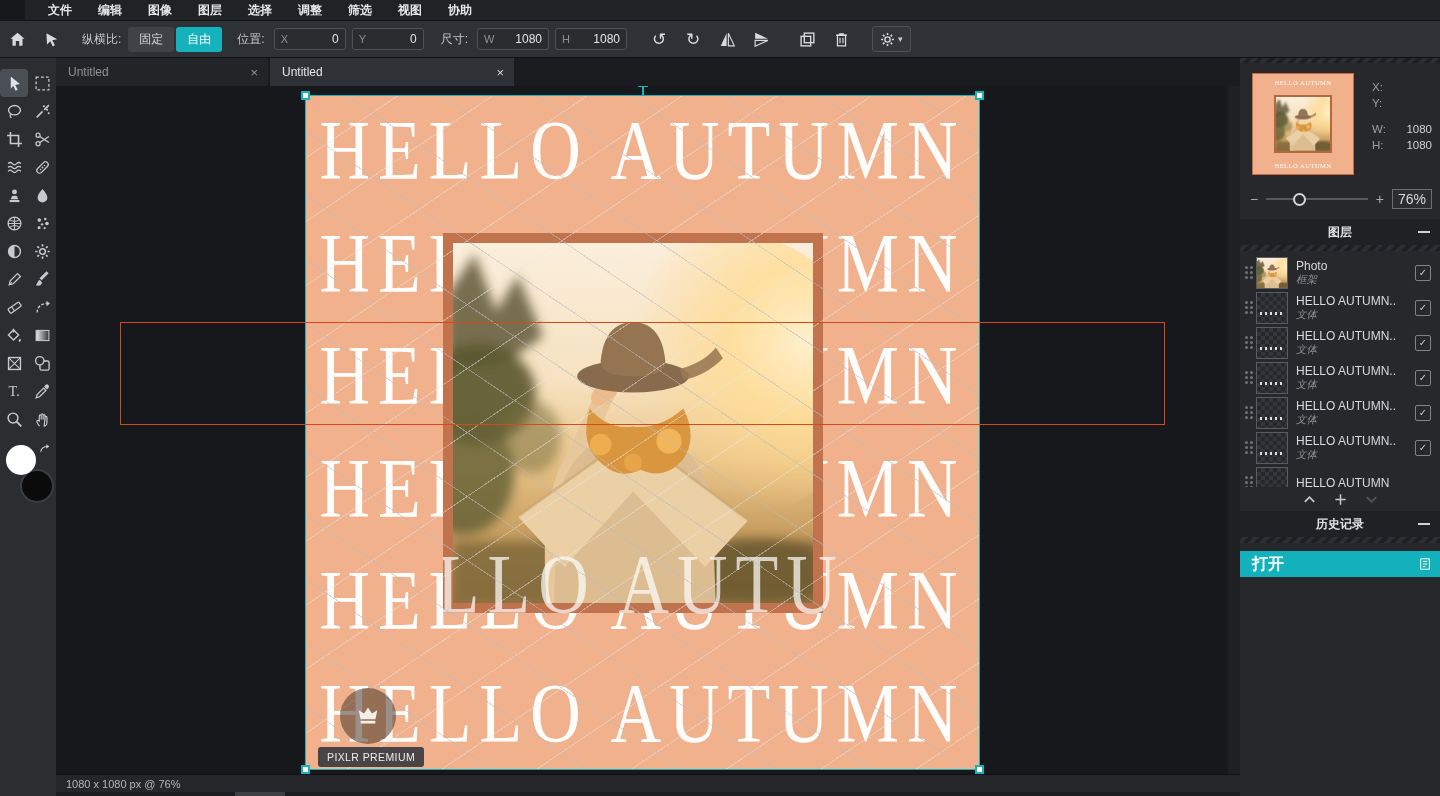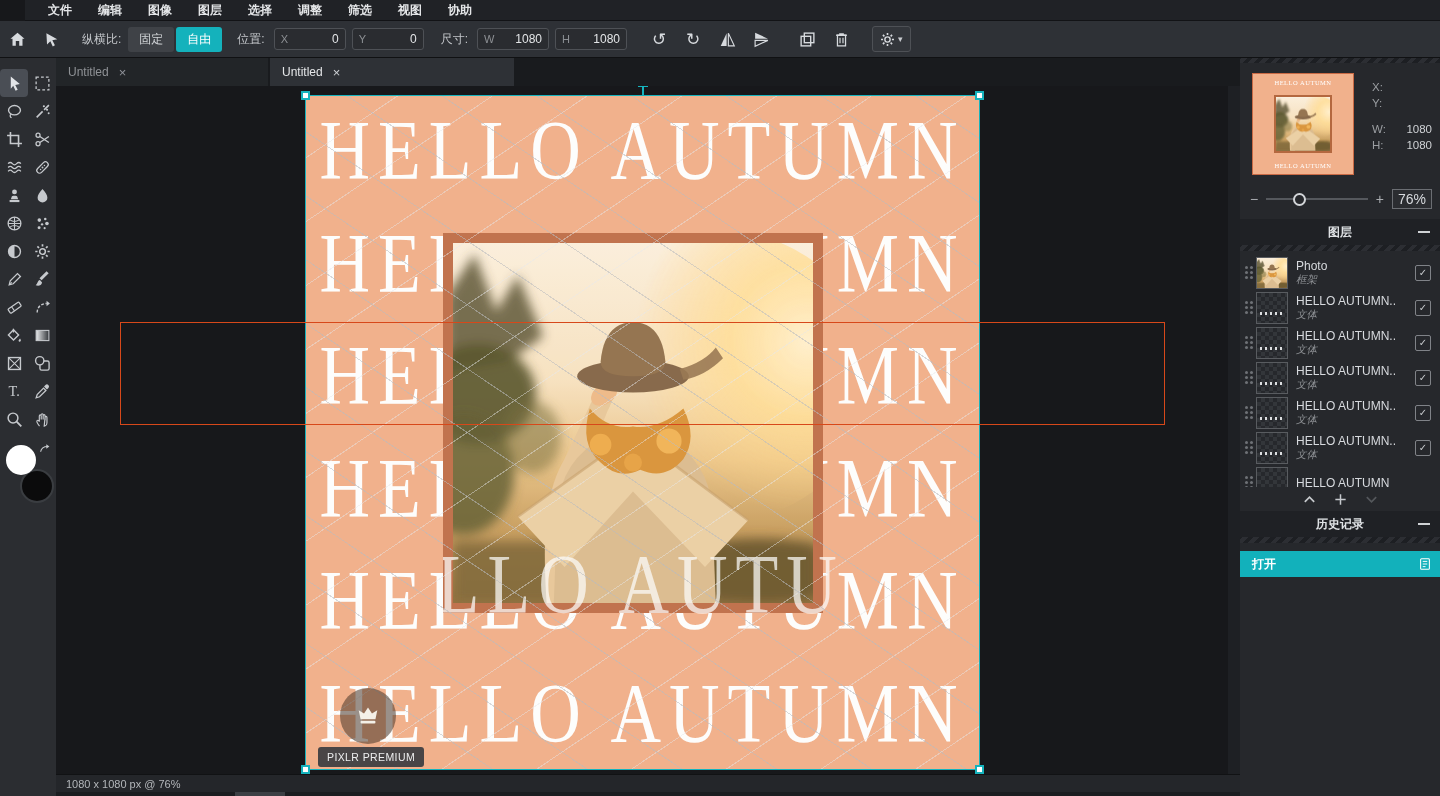"Untitled" .tab { gap: none -> 44px; justify-content: none -> space-between }
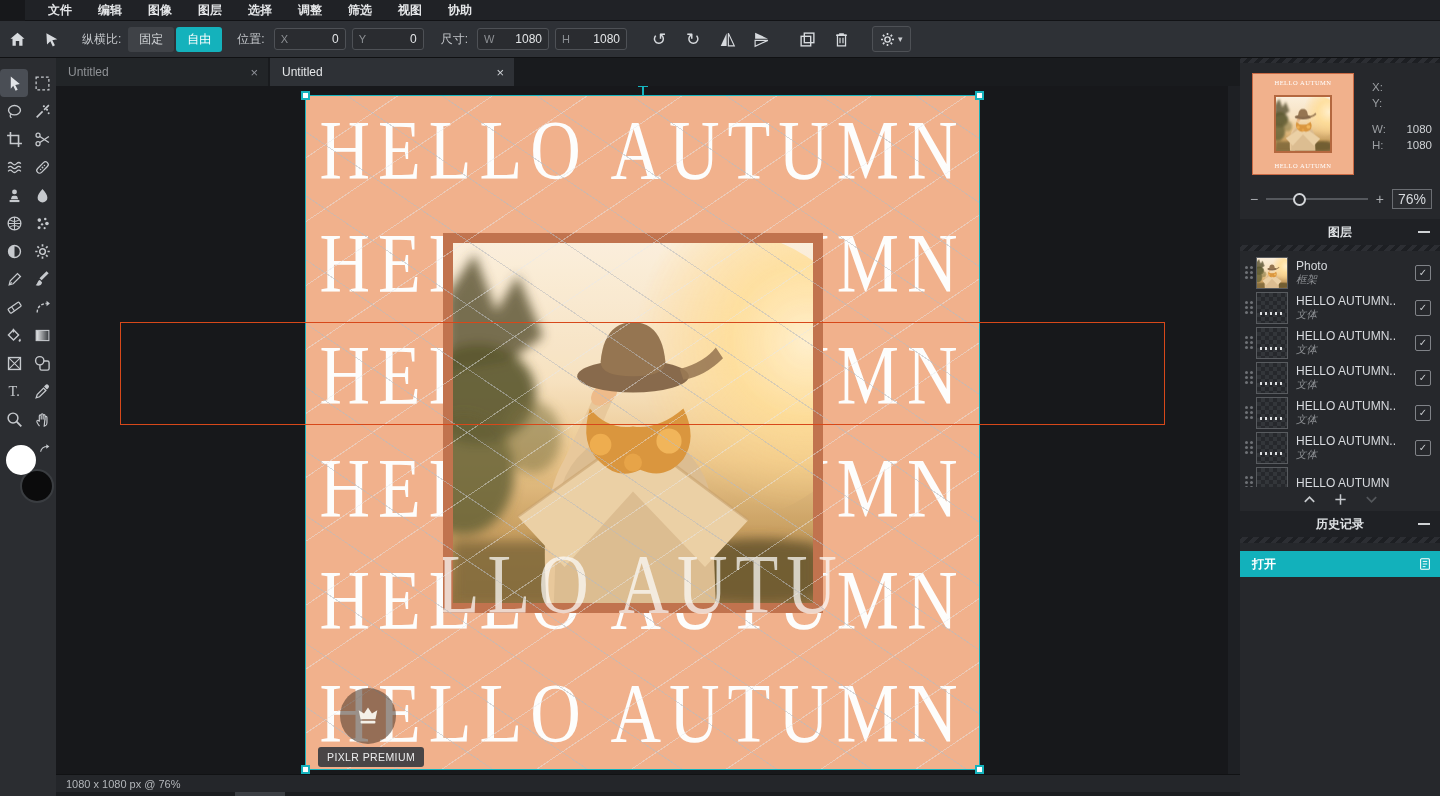"打开" .history-row .h-label { font-size: 12px -> 16px }
